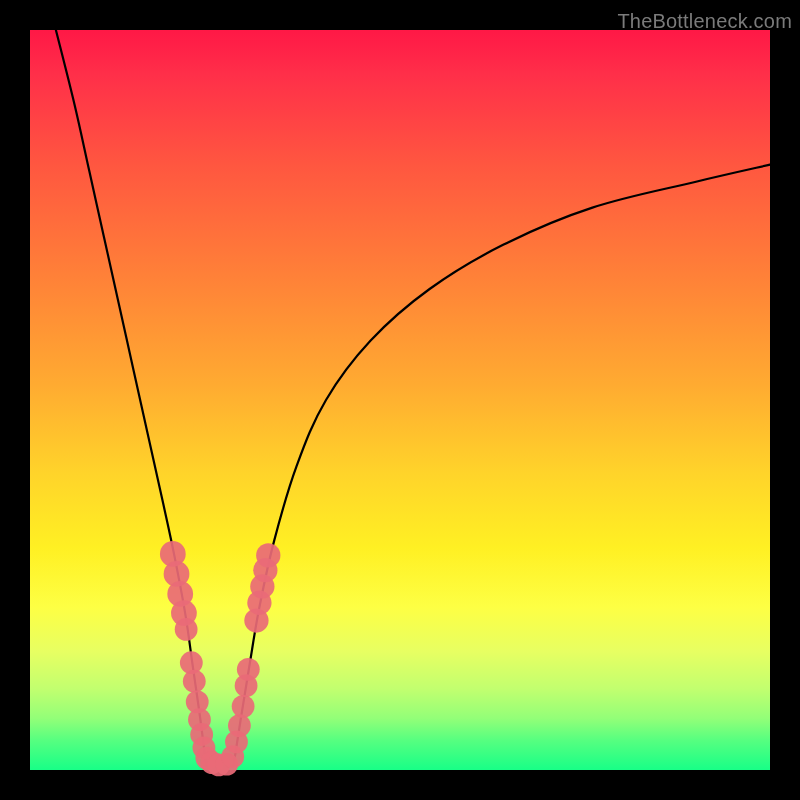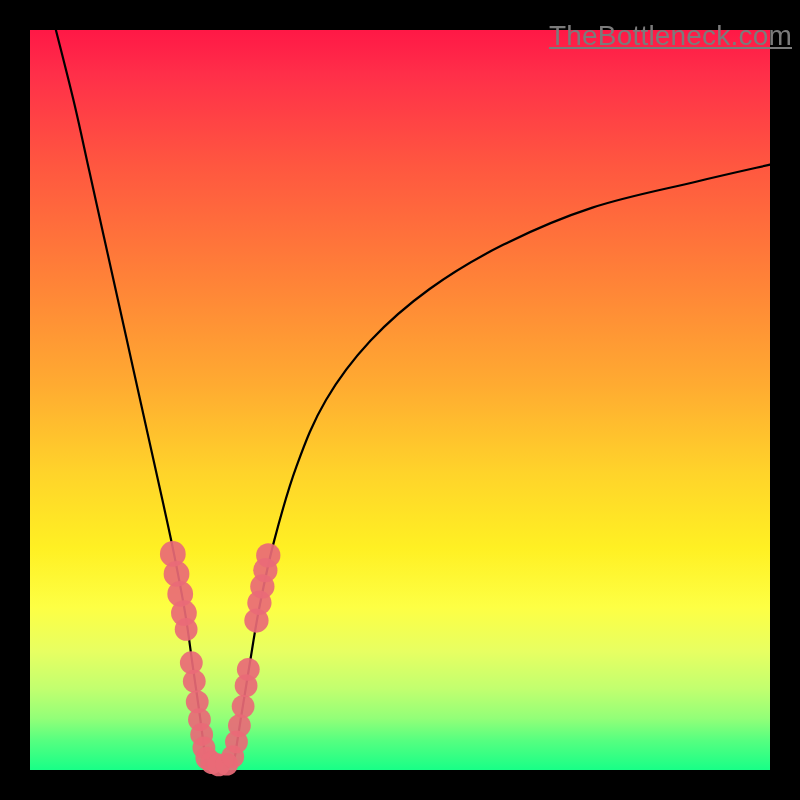"TheBottleneck.com" .watermark { font-size: 28px -> 20px; text-decoration: underline -> none; top: 20px -> 10px }
